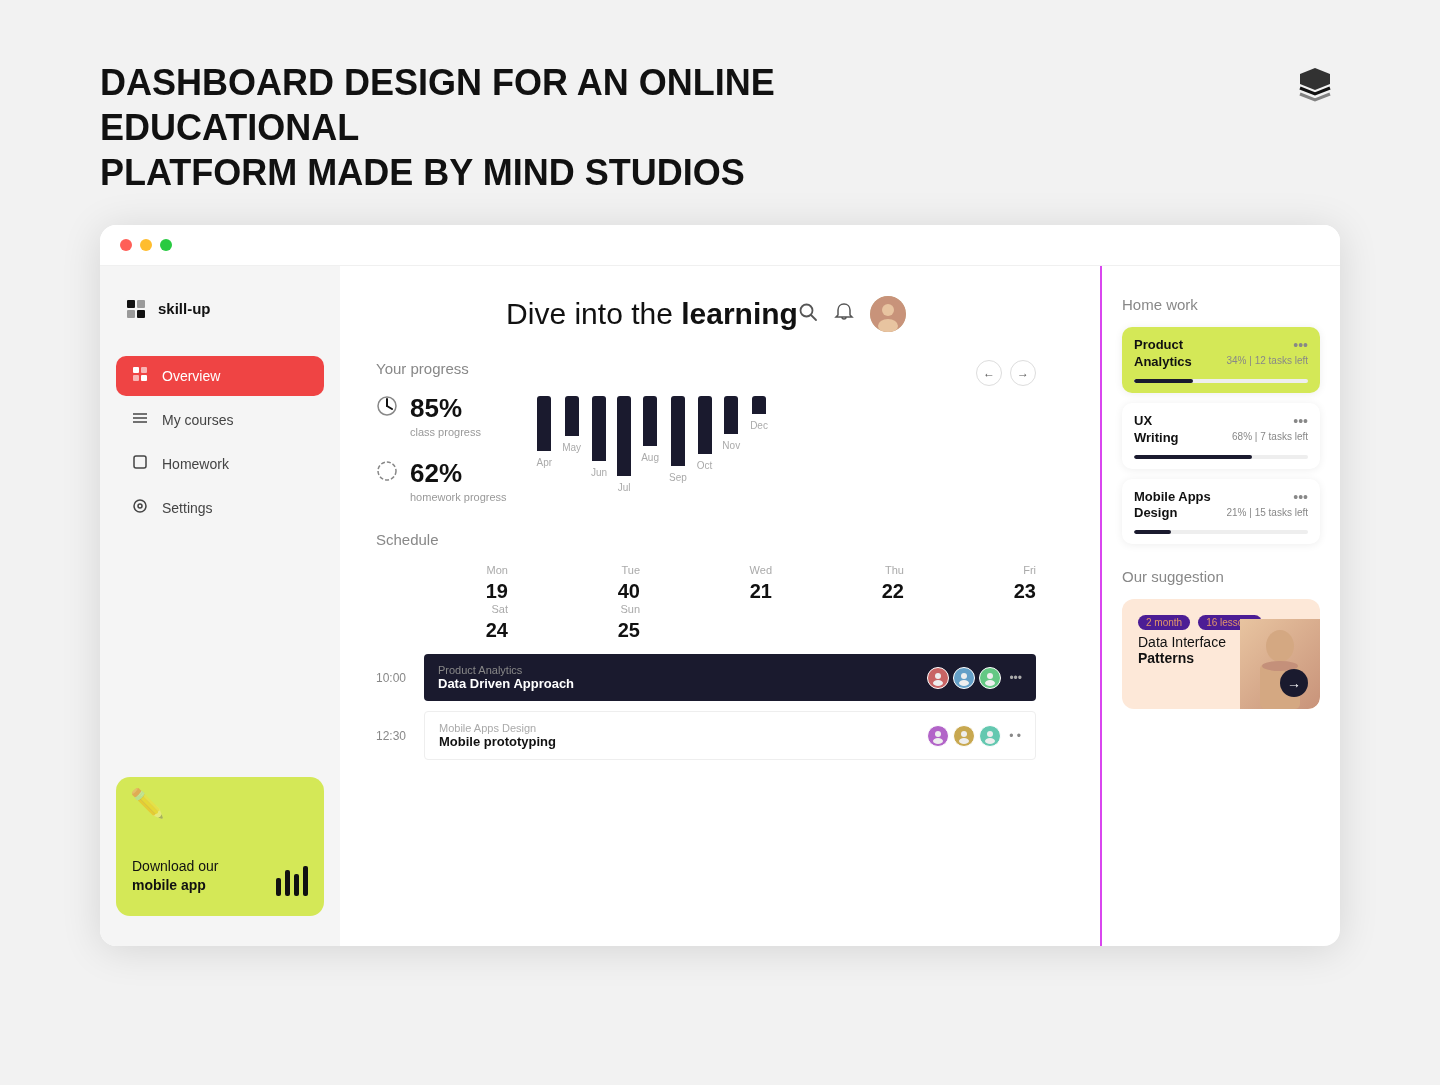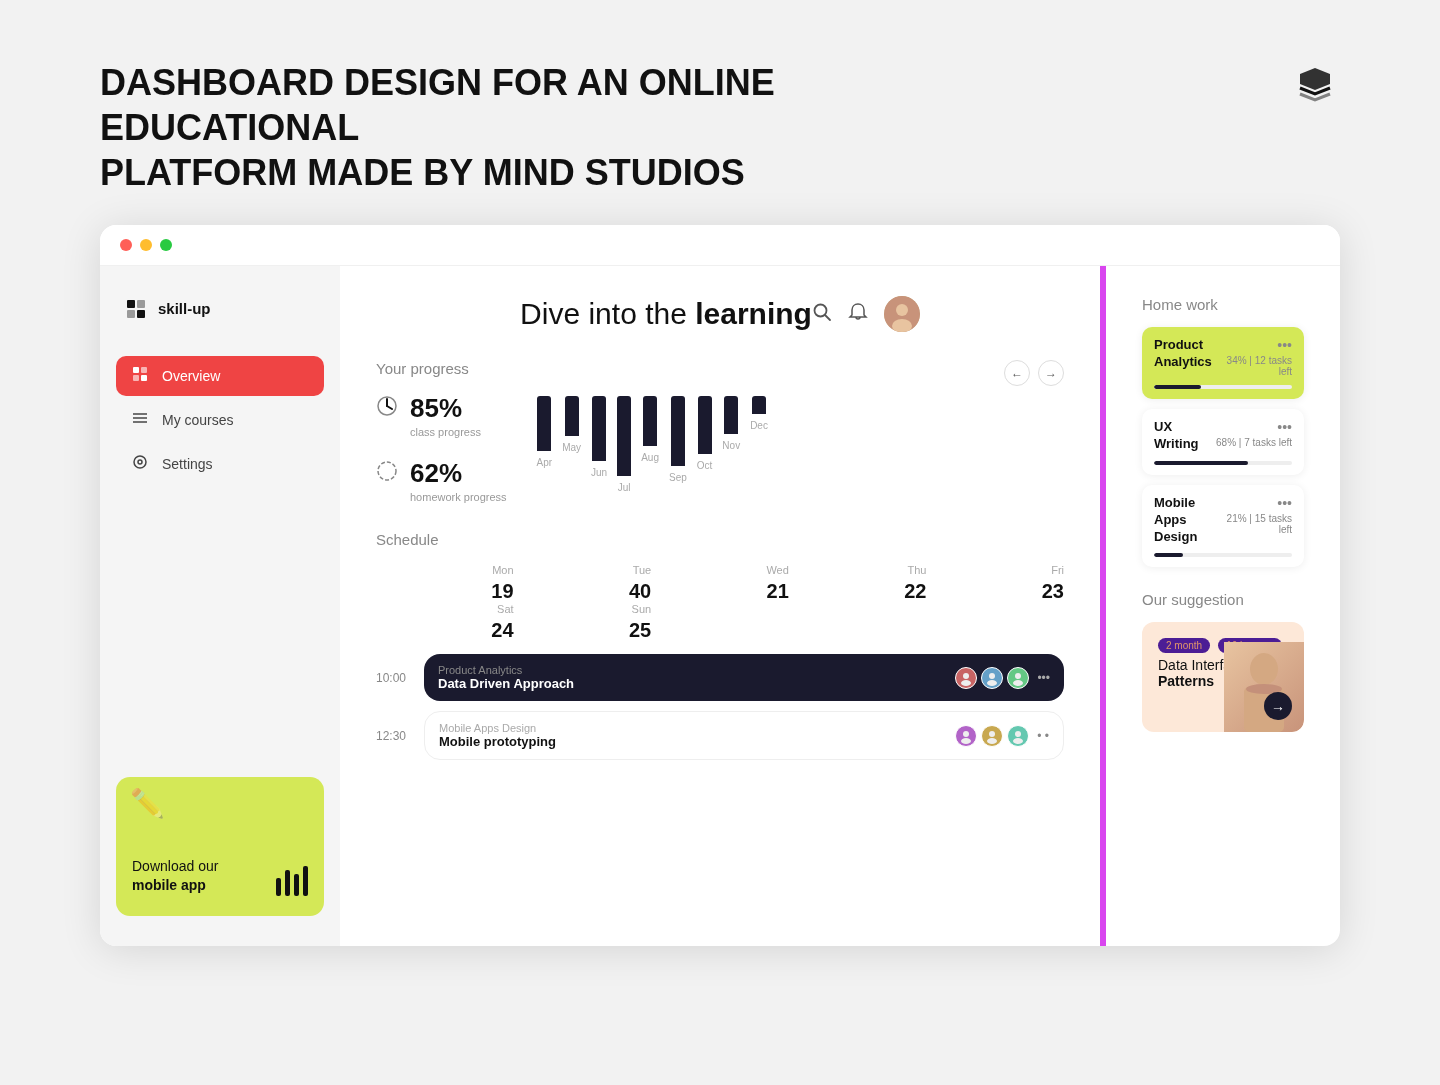"Home work" .right-panel { border-left: 6px solid #d946ef -> 2px solid #d946ef; margin-left: none -> 28px; padding: 30px 36px -> 30px 20px }
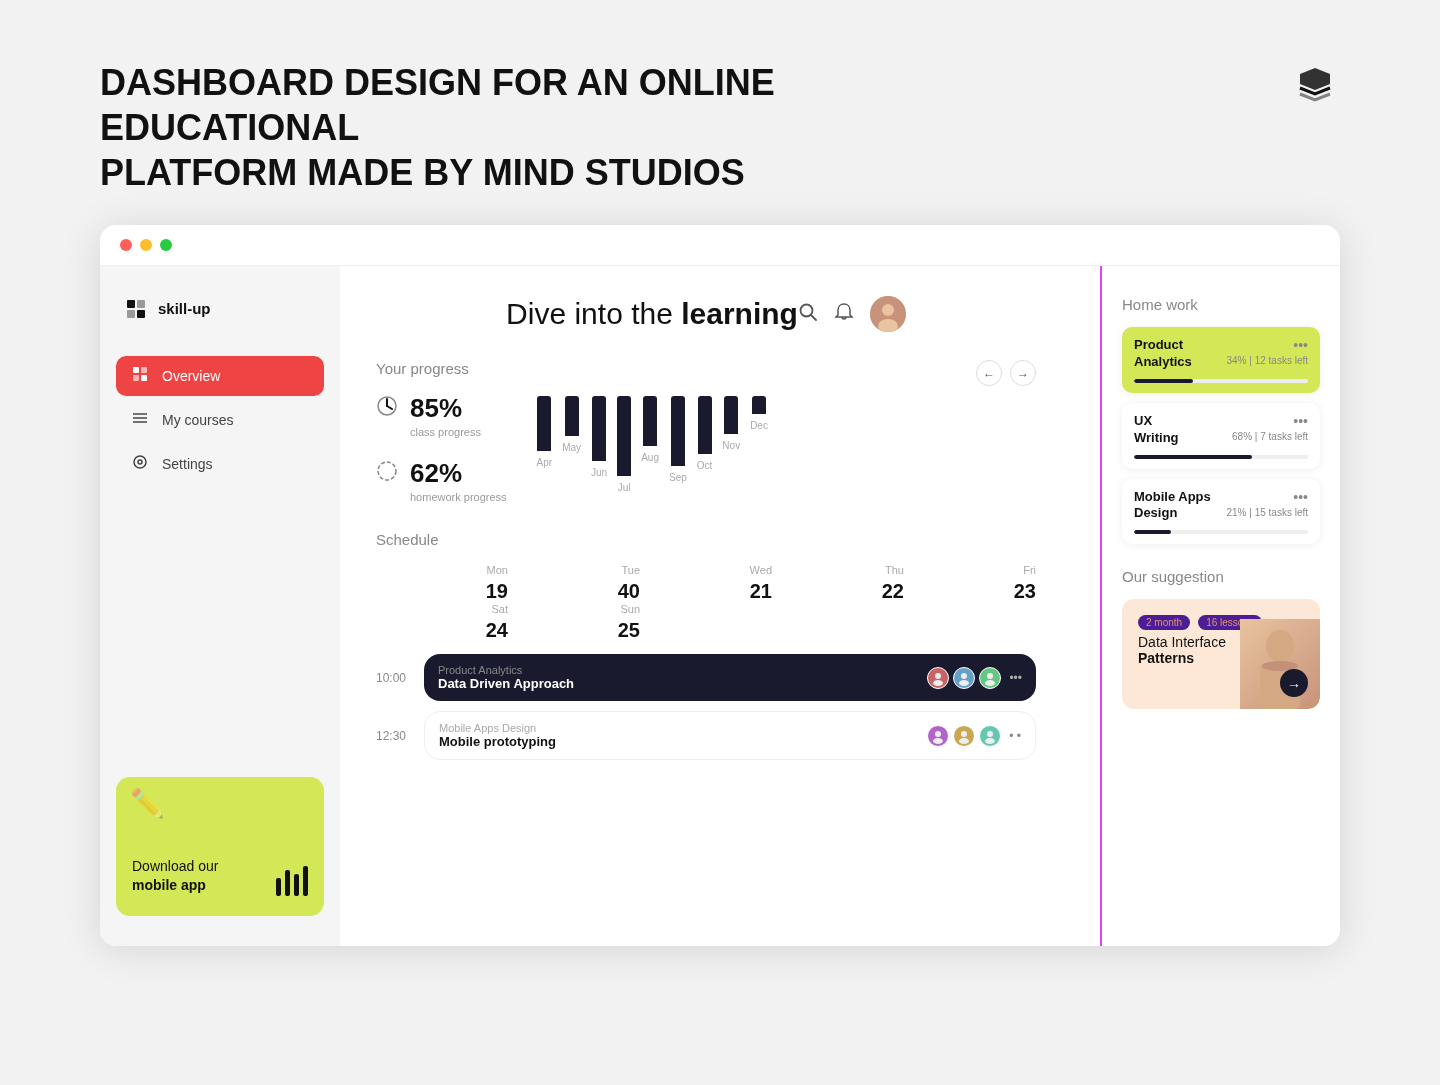"Homework" div.nav-item { html: none -> <div> <span> <svg> <rect></rect> </svg> </span> <span>Homework</span> </div> }
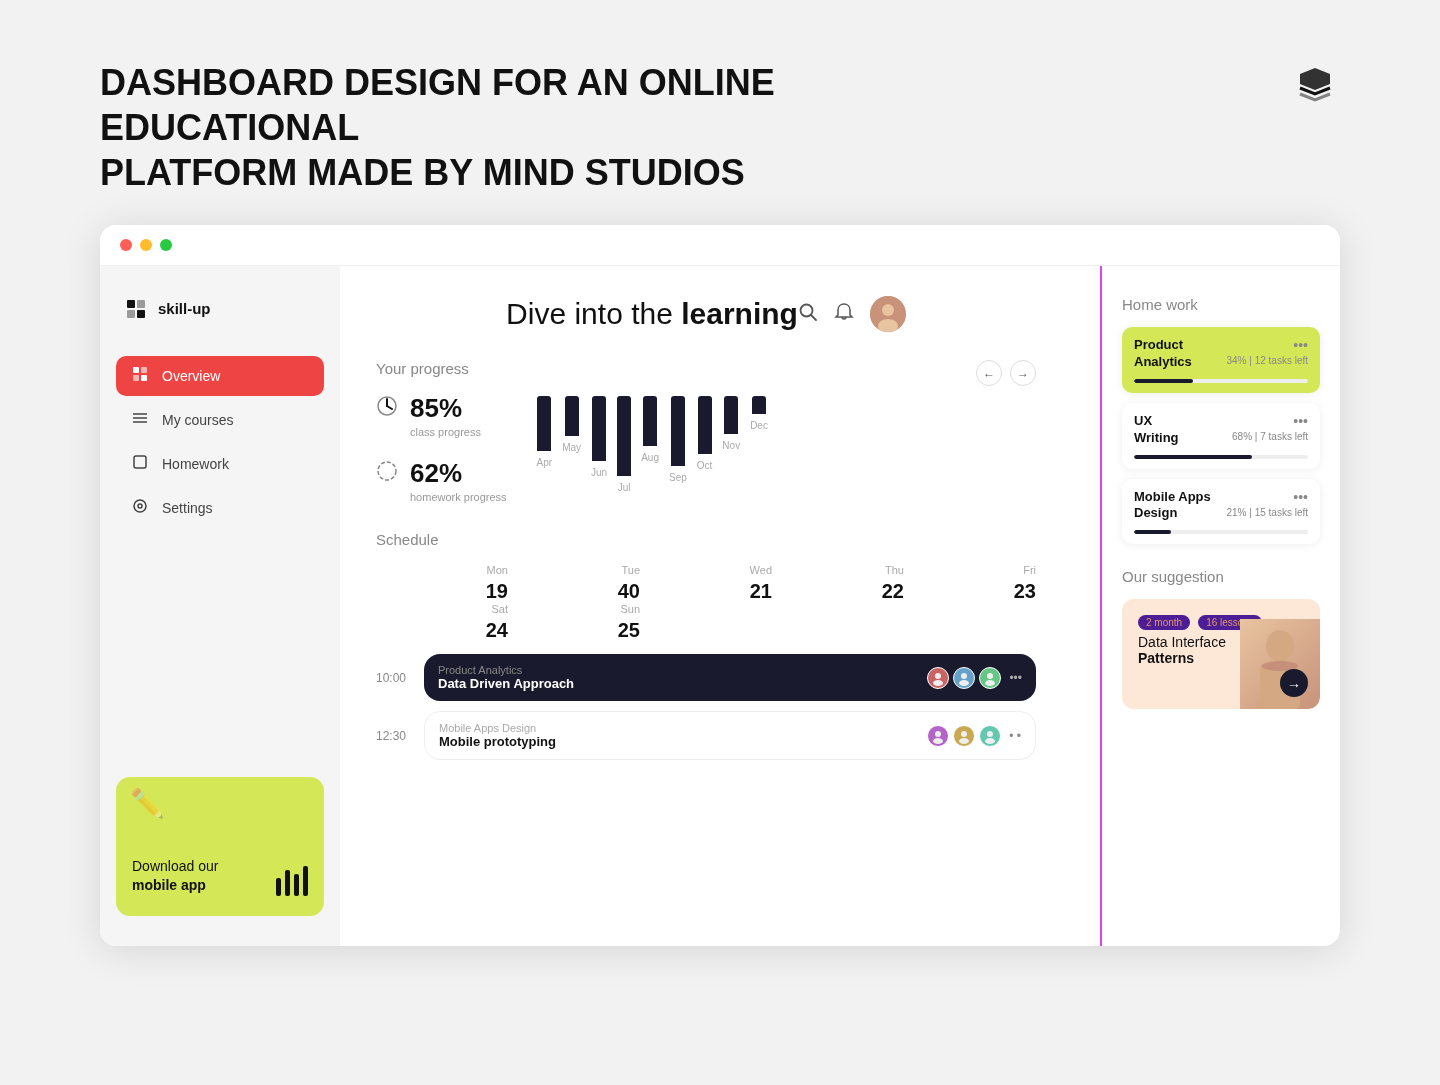"Product Analytics" .event-card { border-radius: 16px -> 4px }
